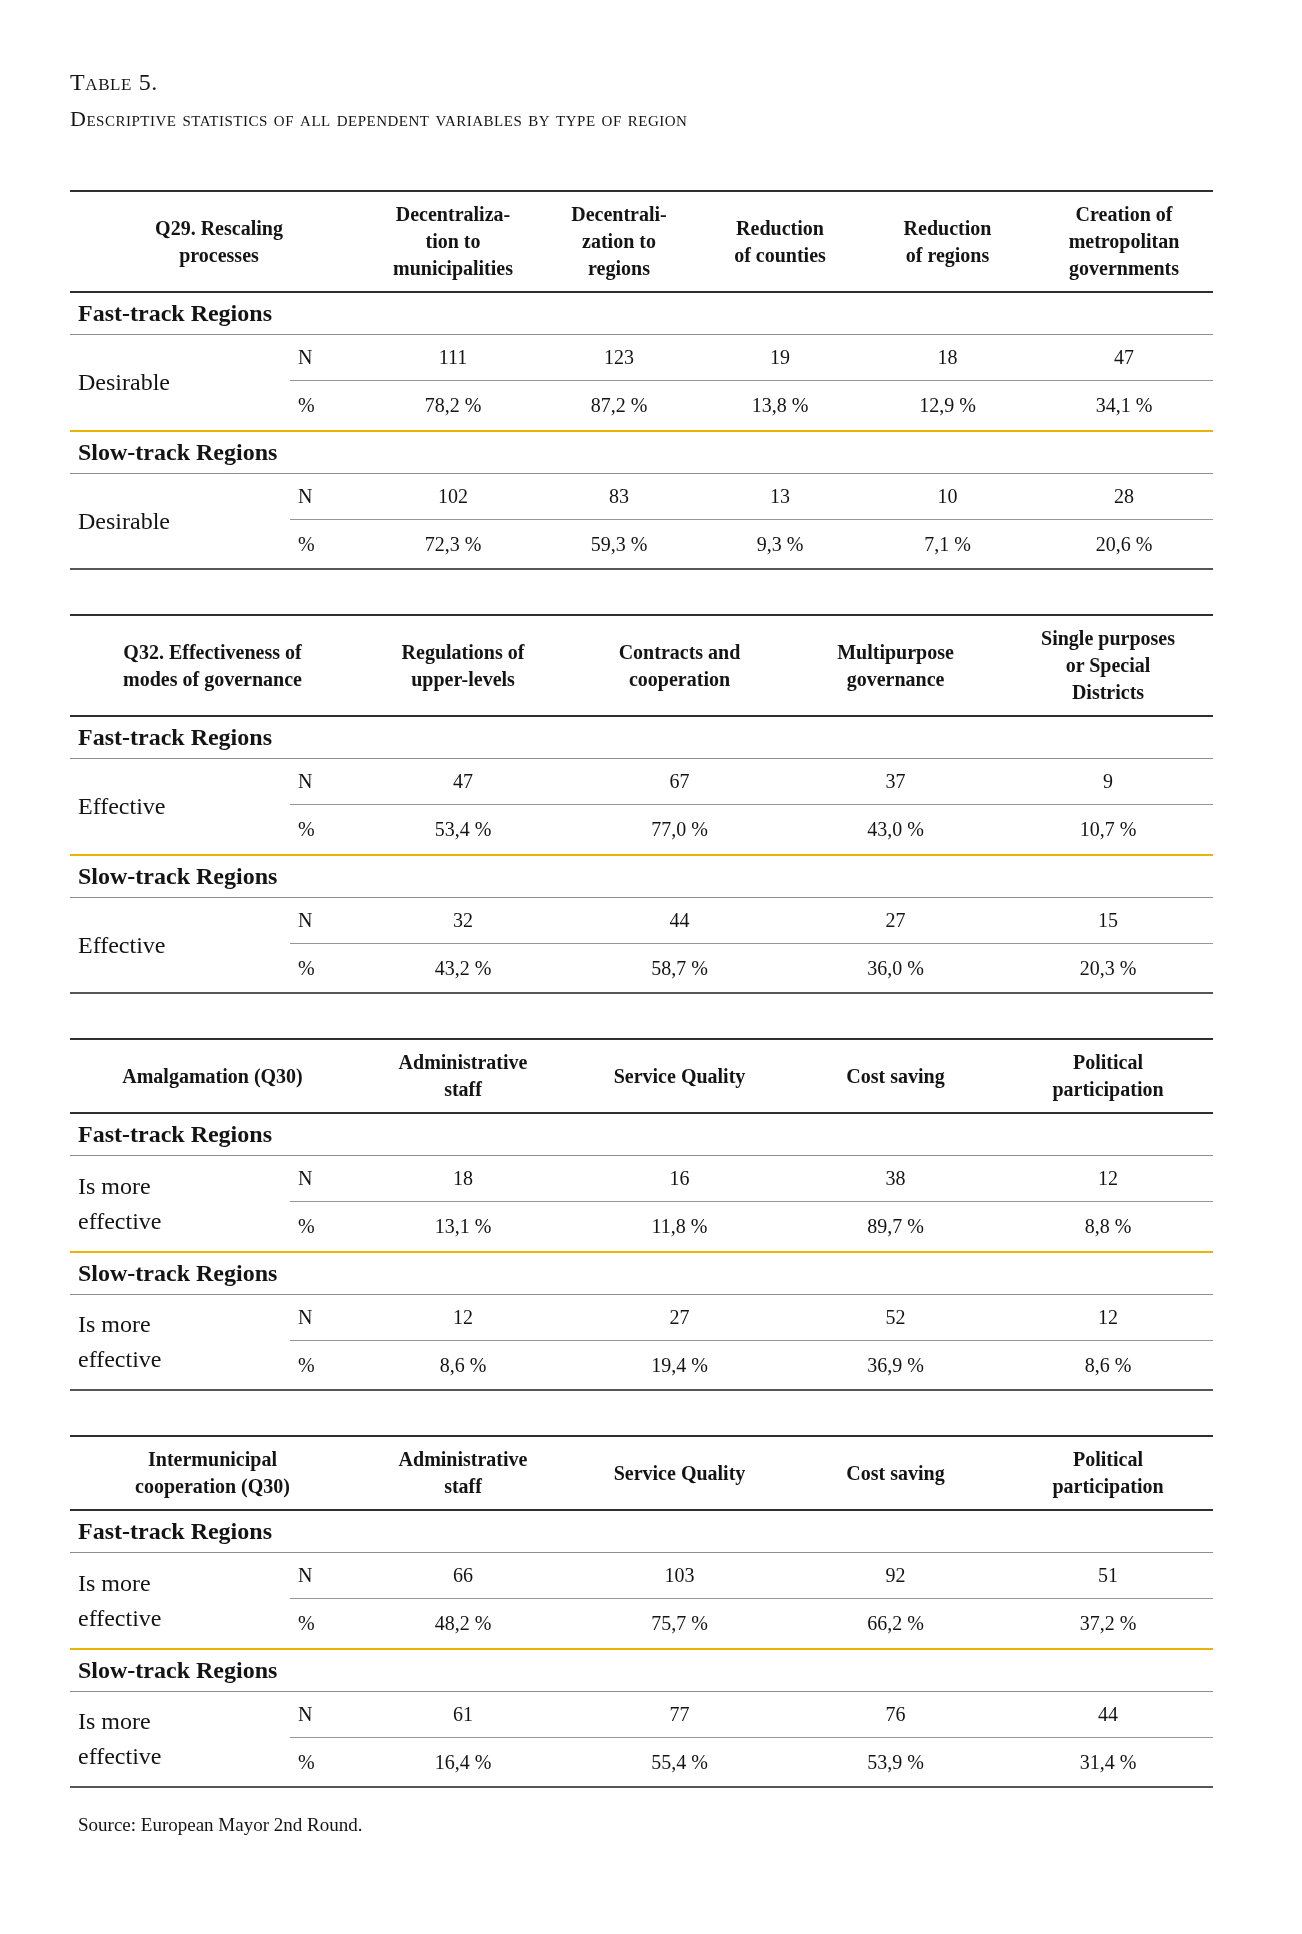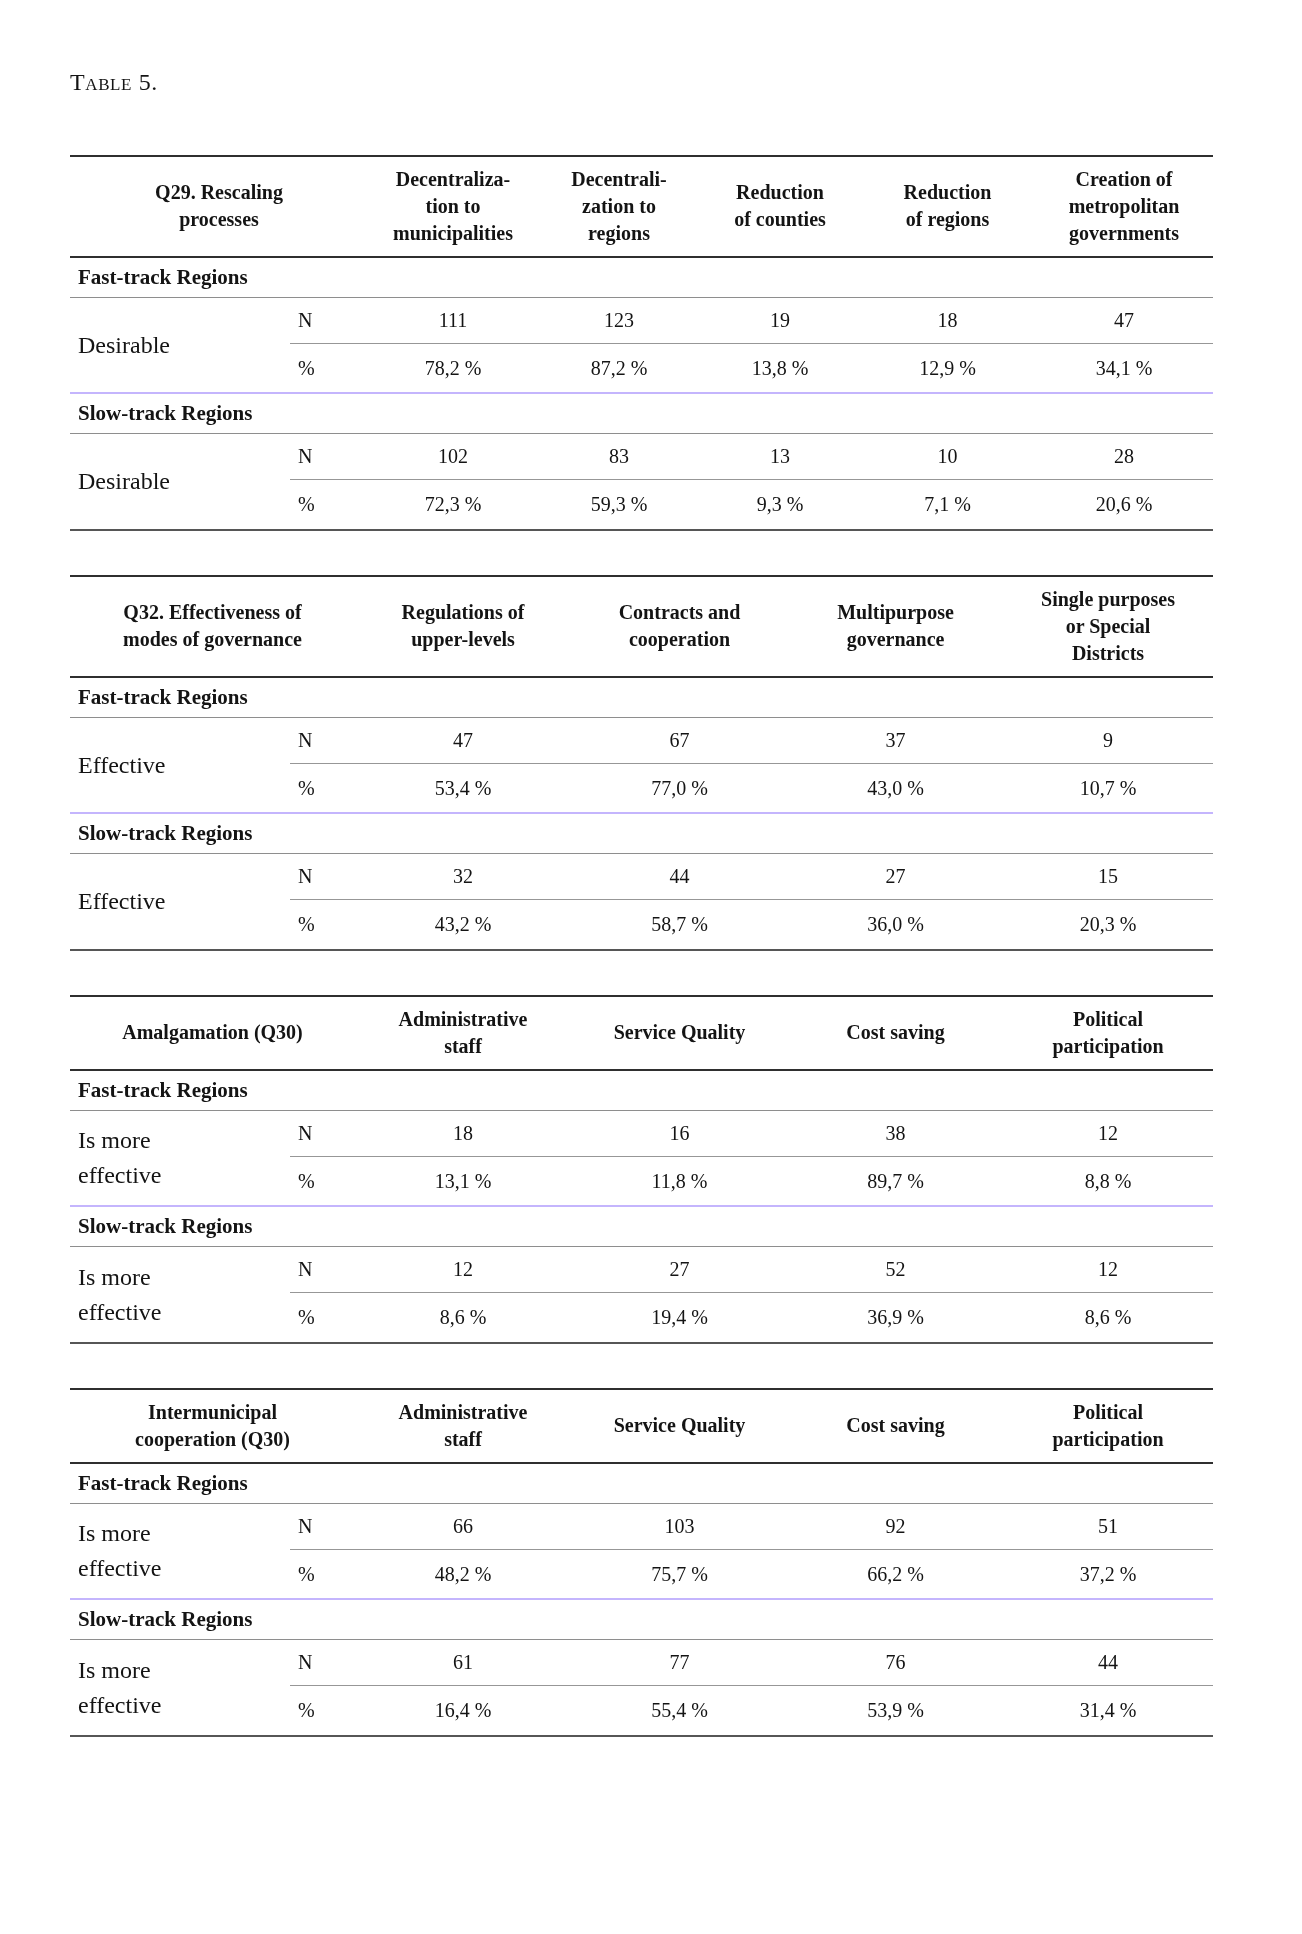"Descriptive statistics of all dependent" h2.doc-subtitle { html: none -> <h2>Descriptive statistics of all dependent variables by type of region</h2> }
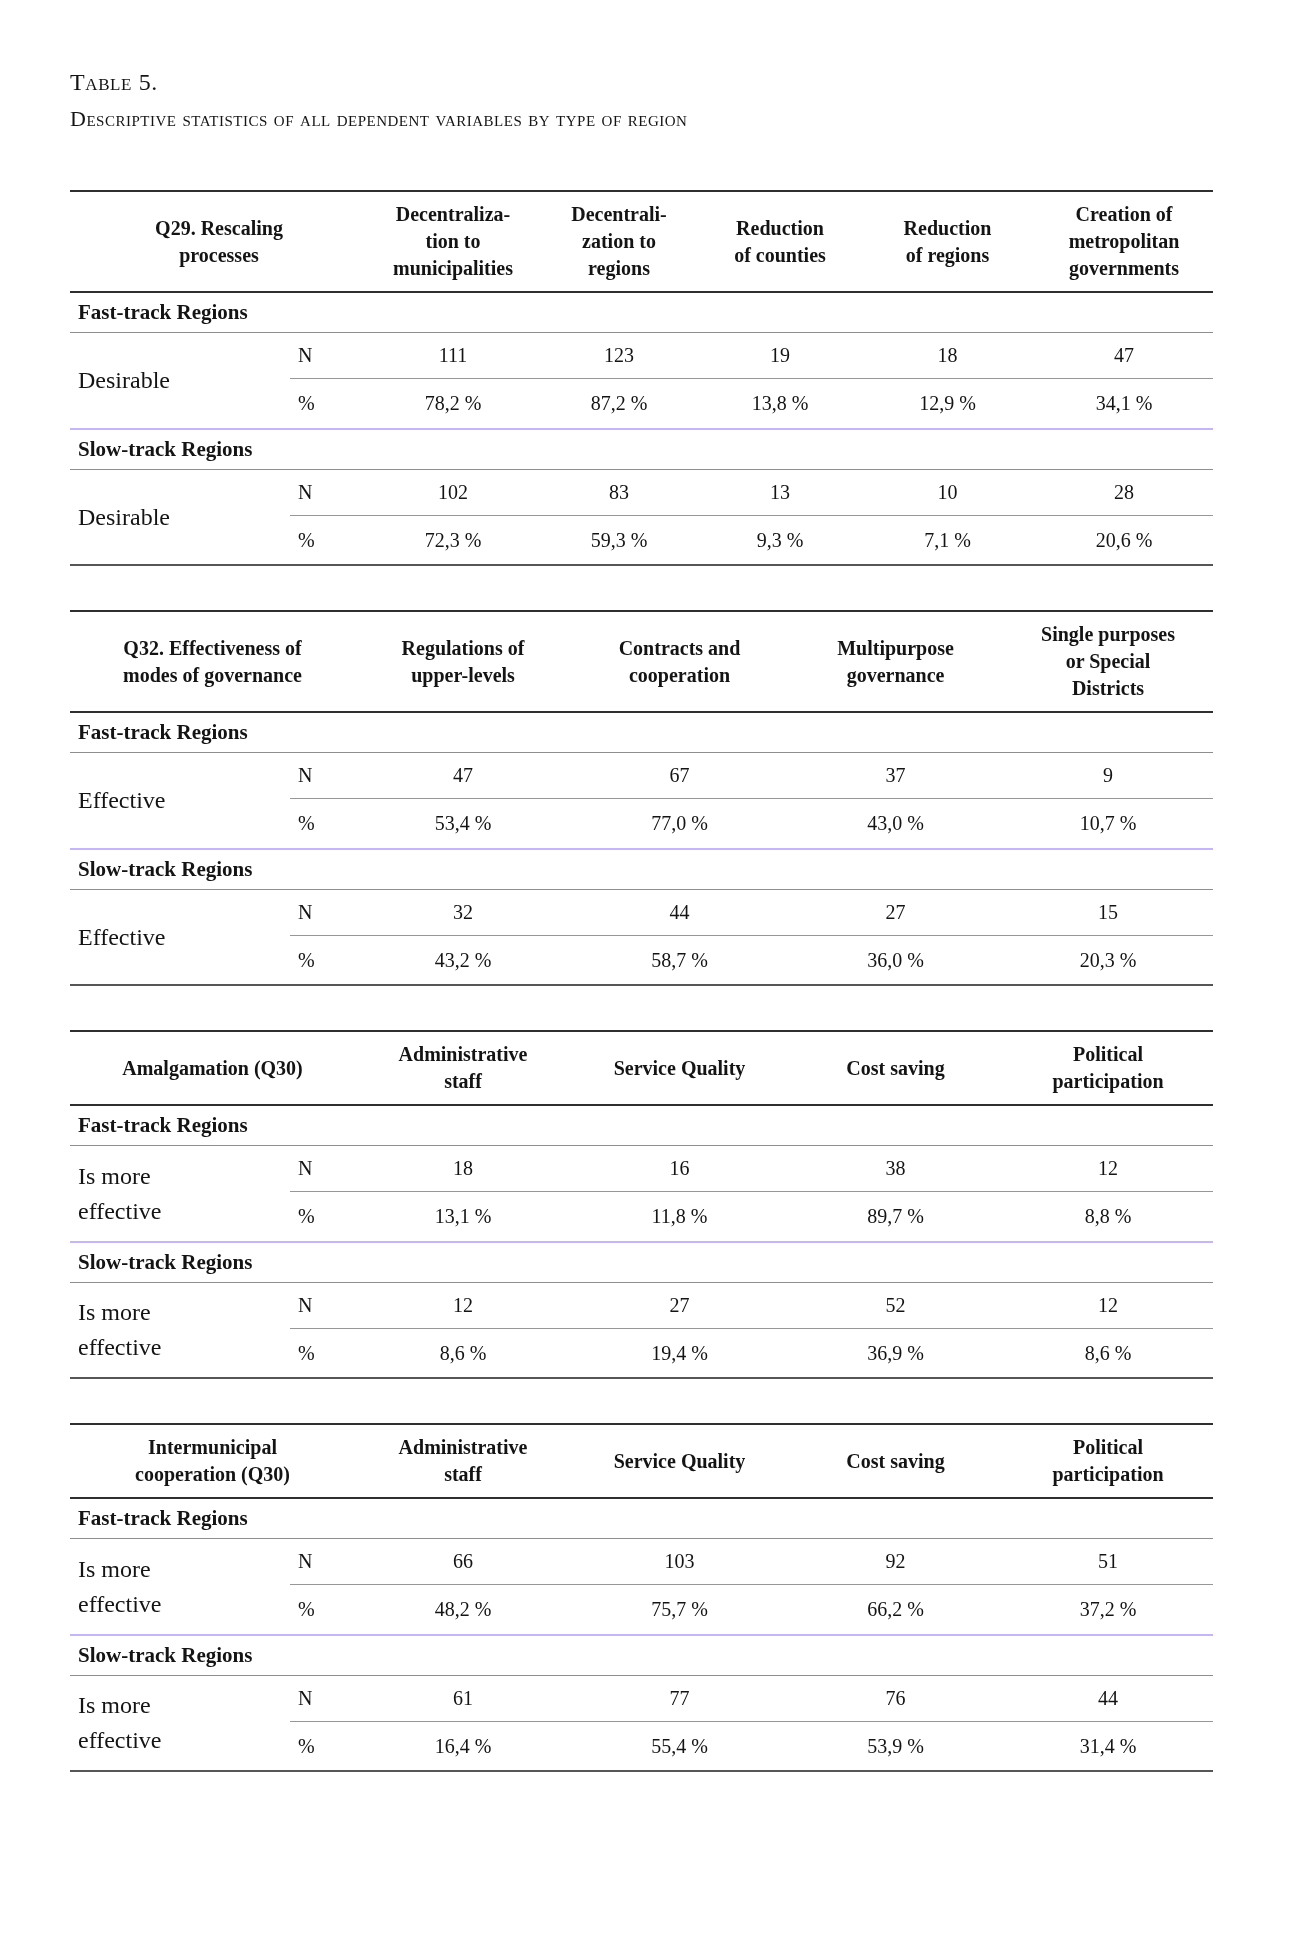"Fast-track Regions" tr.section td { border-top: 2px solid #c4b5fd -> 2px solid #eab308; font-size: 21px -> 24px }
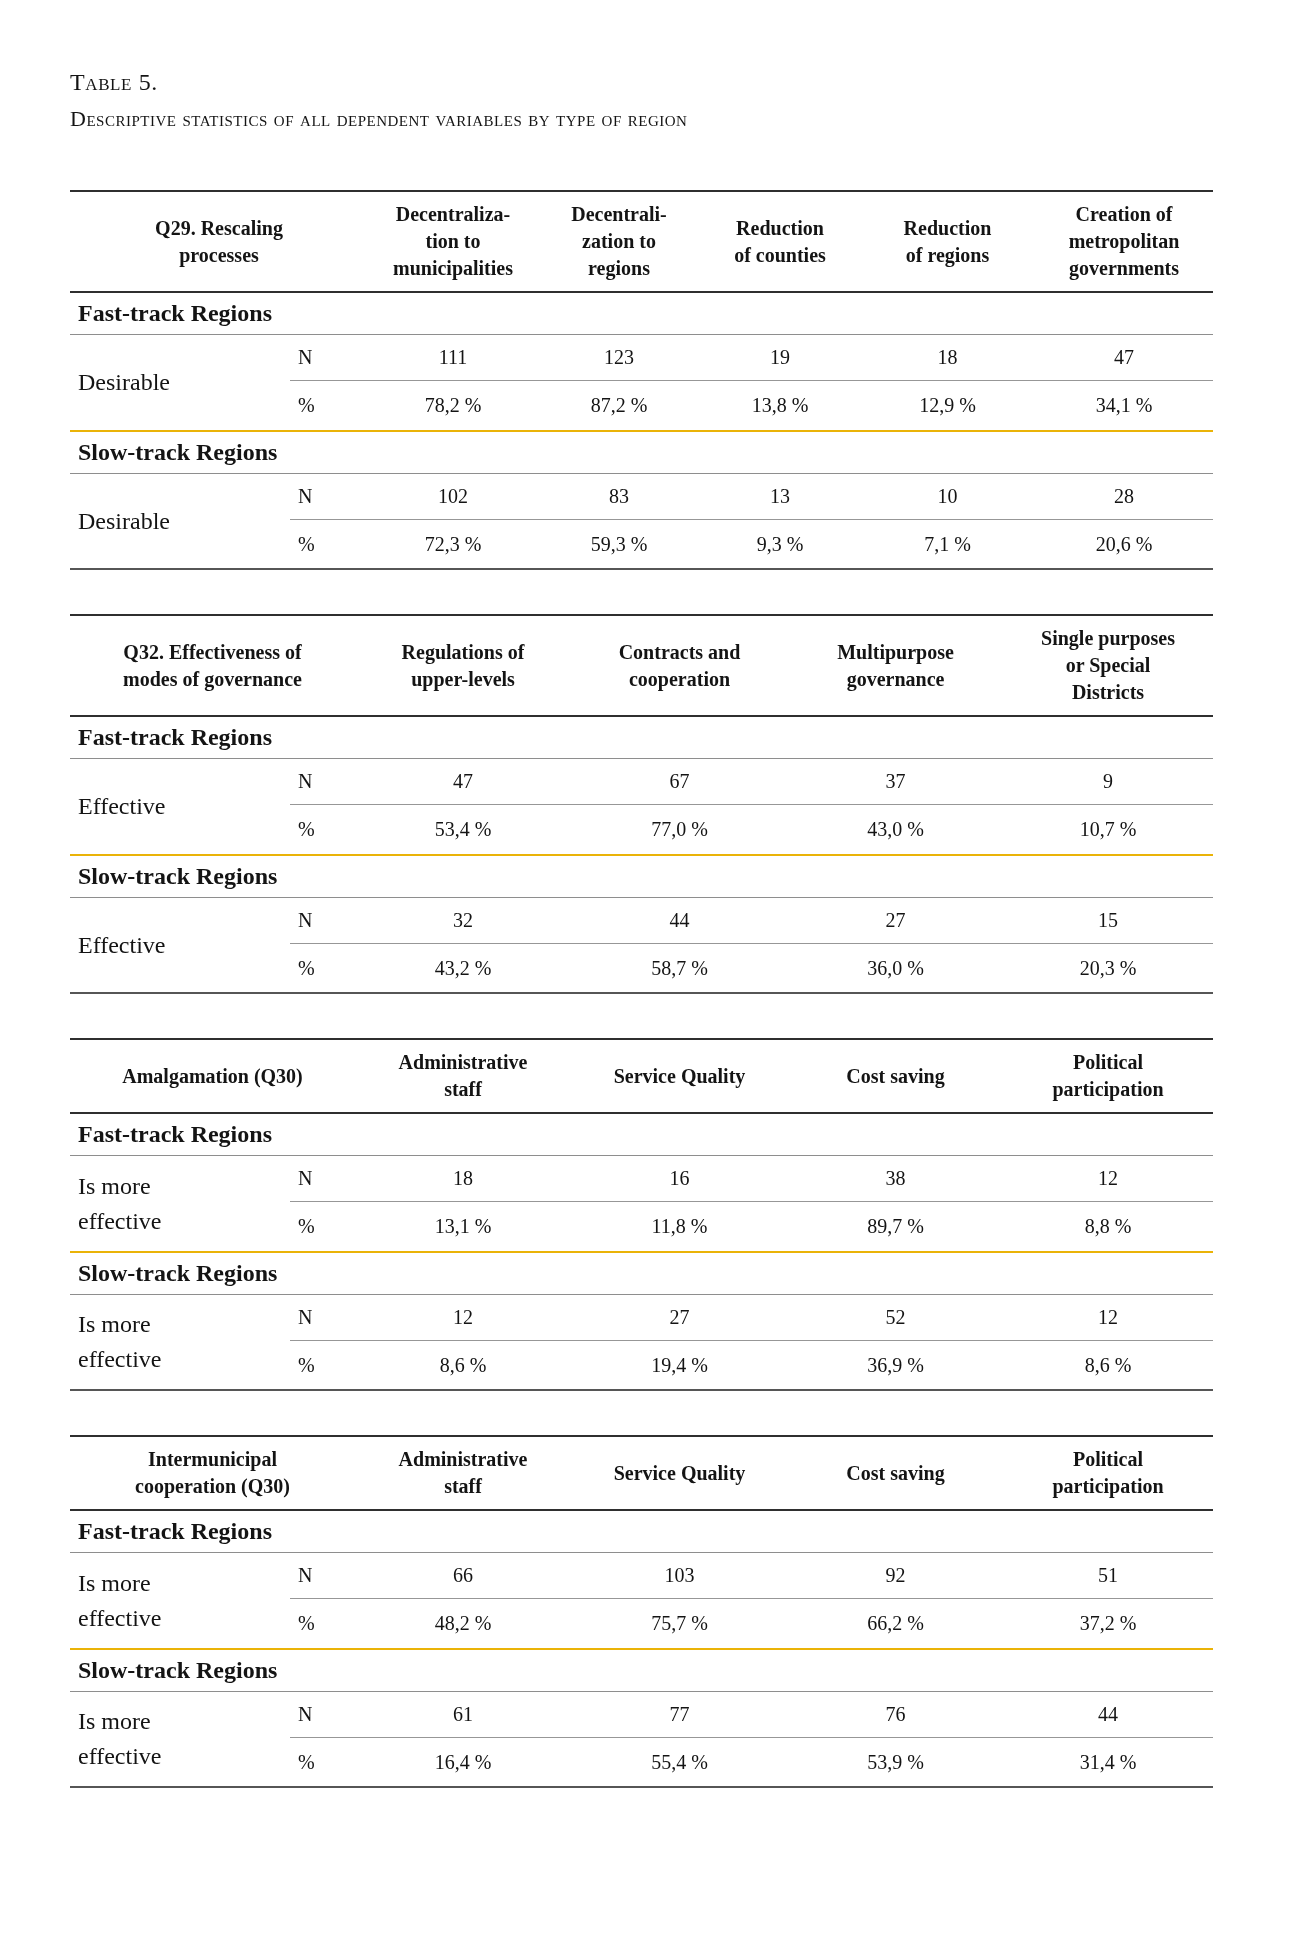"Source: European Mayor 2nd Round." p.source-note { html: none -> <p>Source: European Mayor 2nd Round.</p> }
